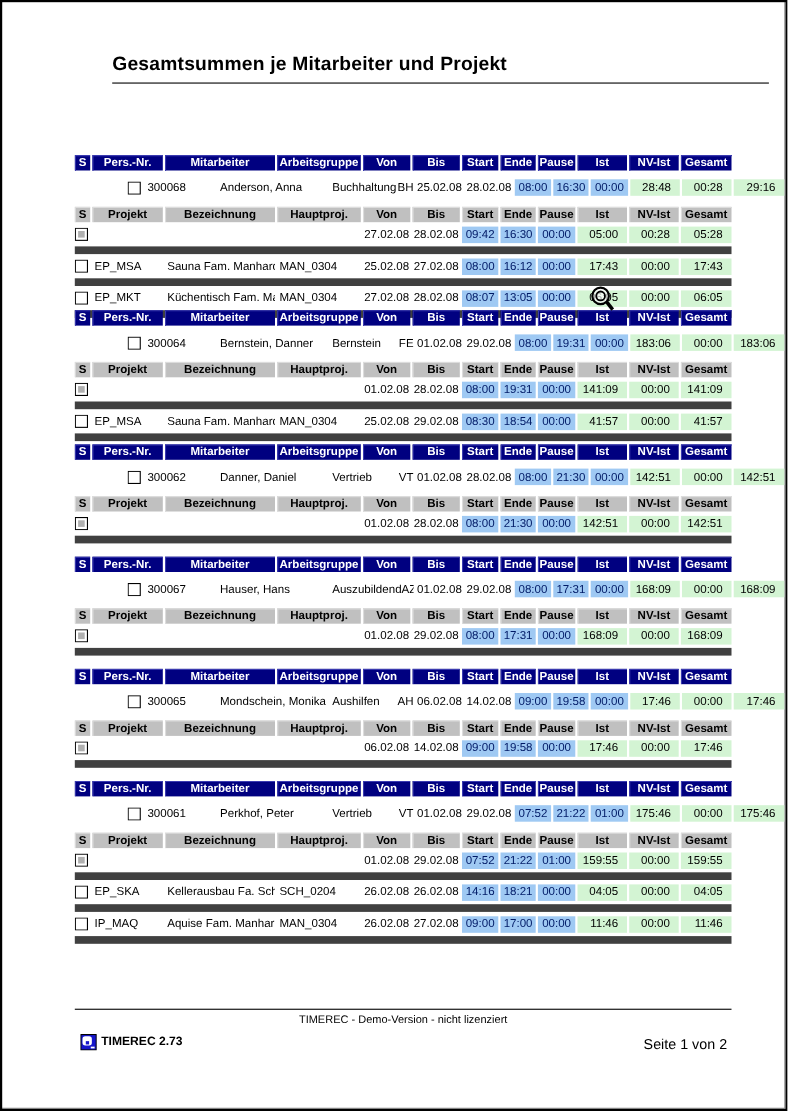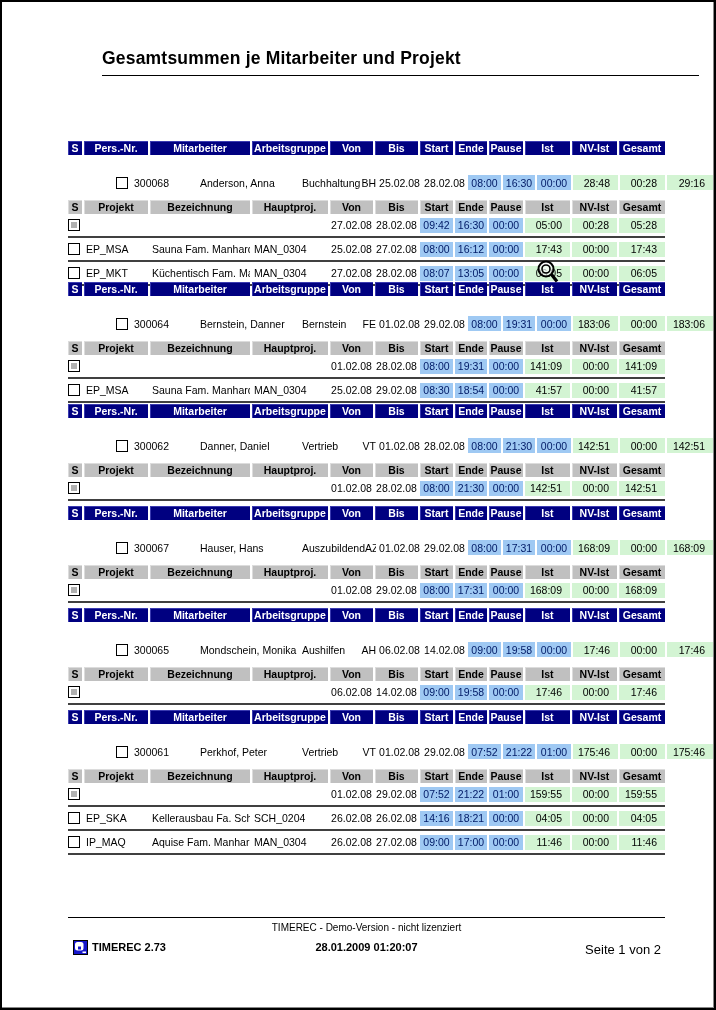"300068" .emp-row { margin-top: 18px -> 6px }
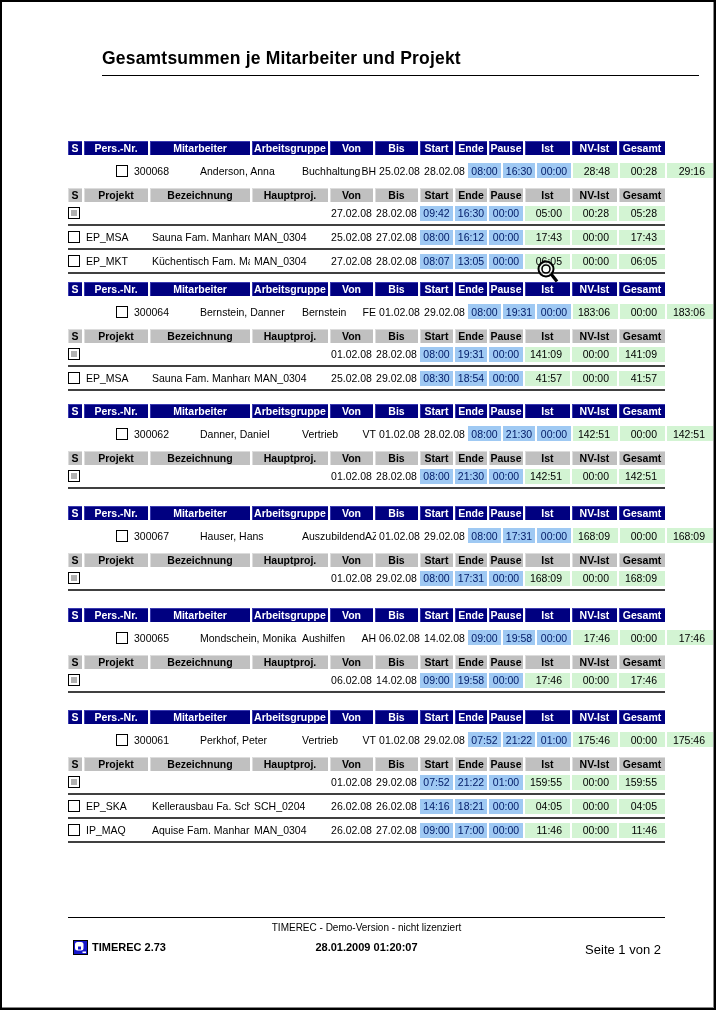"27.02.08" .proj-row { border-bottom: 2px solid #404040 -> 7px solid #404040 }
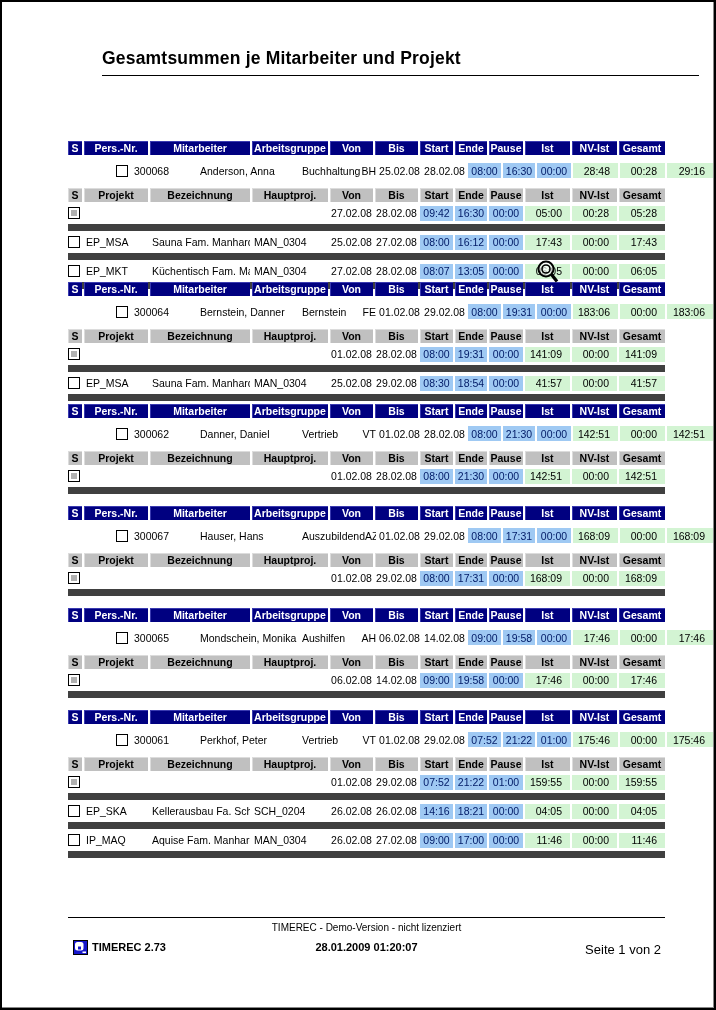"28.01.2009 01:20:07" div.datetime-text { html: <div>28.01.2009 01:20:07</div> -> none }
